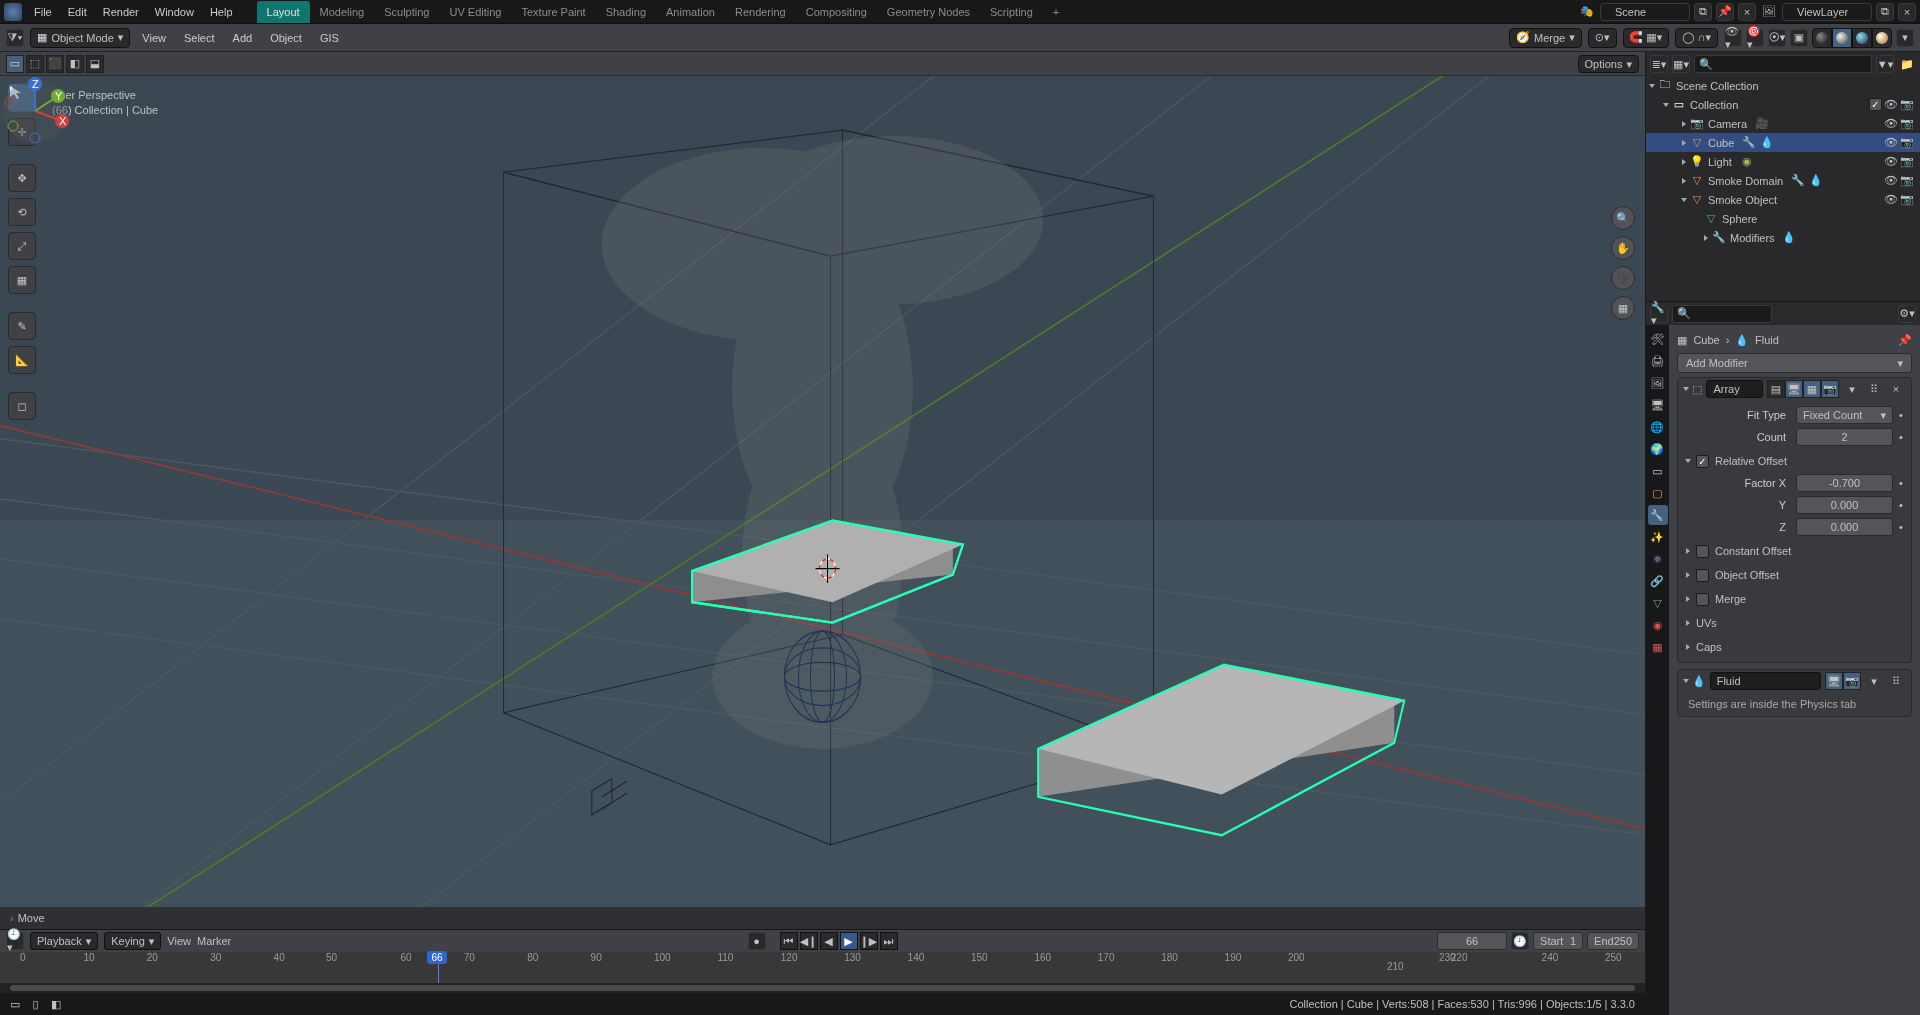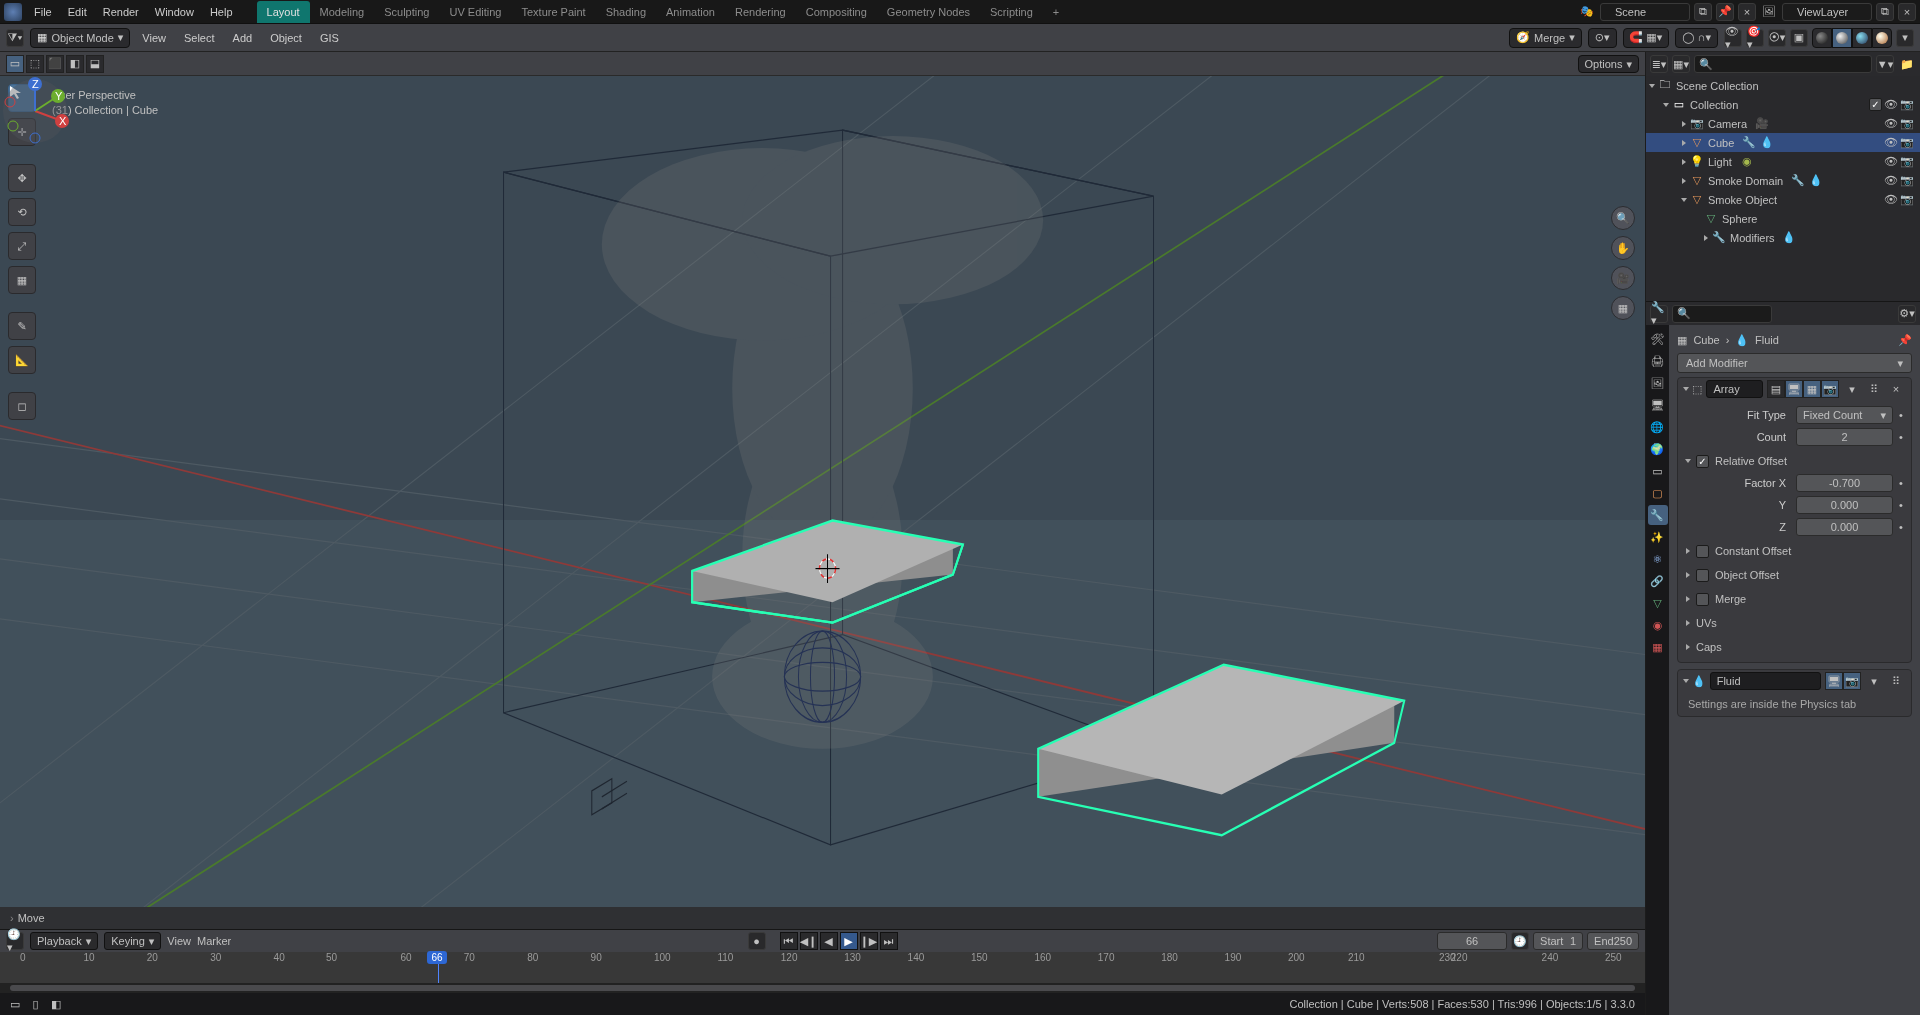"(31) Collection | Cube" div { text: 31 -> 66 }
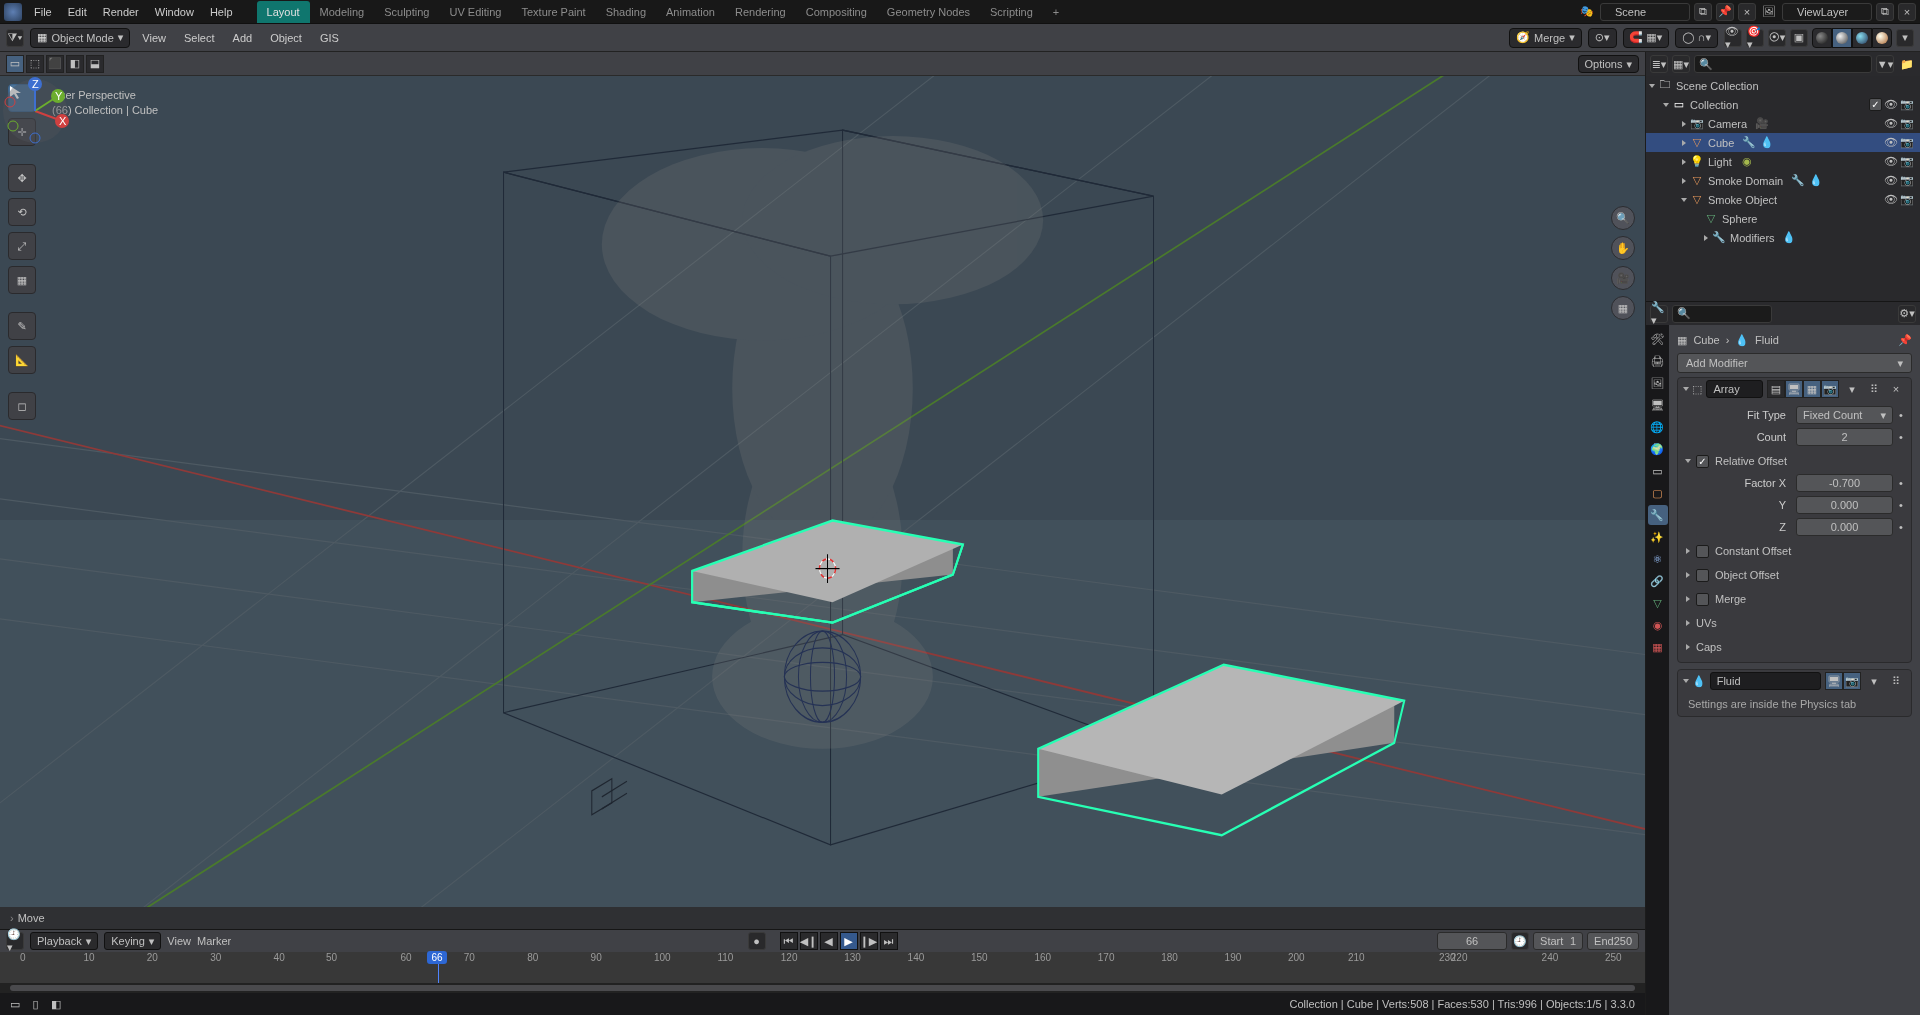"210" span.tick { left: 1348px -> 1387px; margin-top: none -> 9px }
